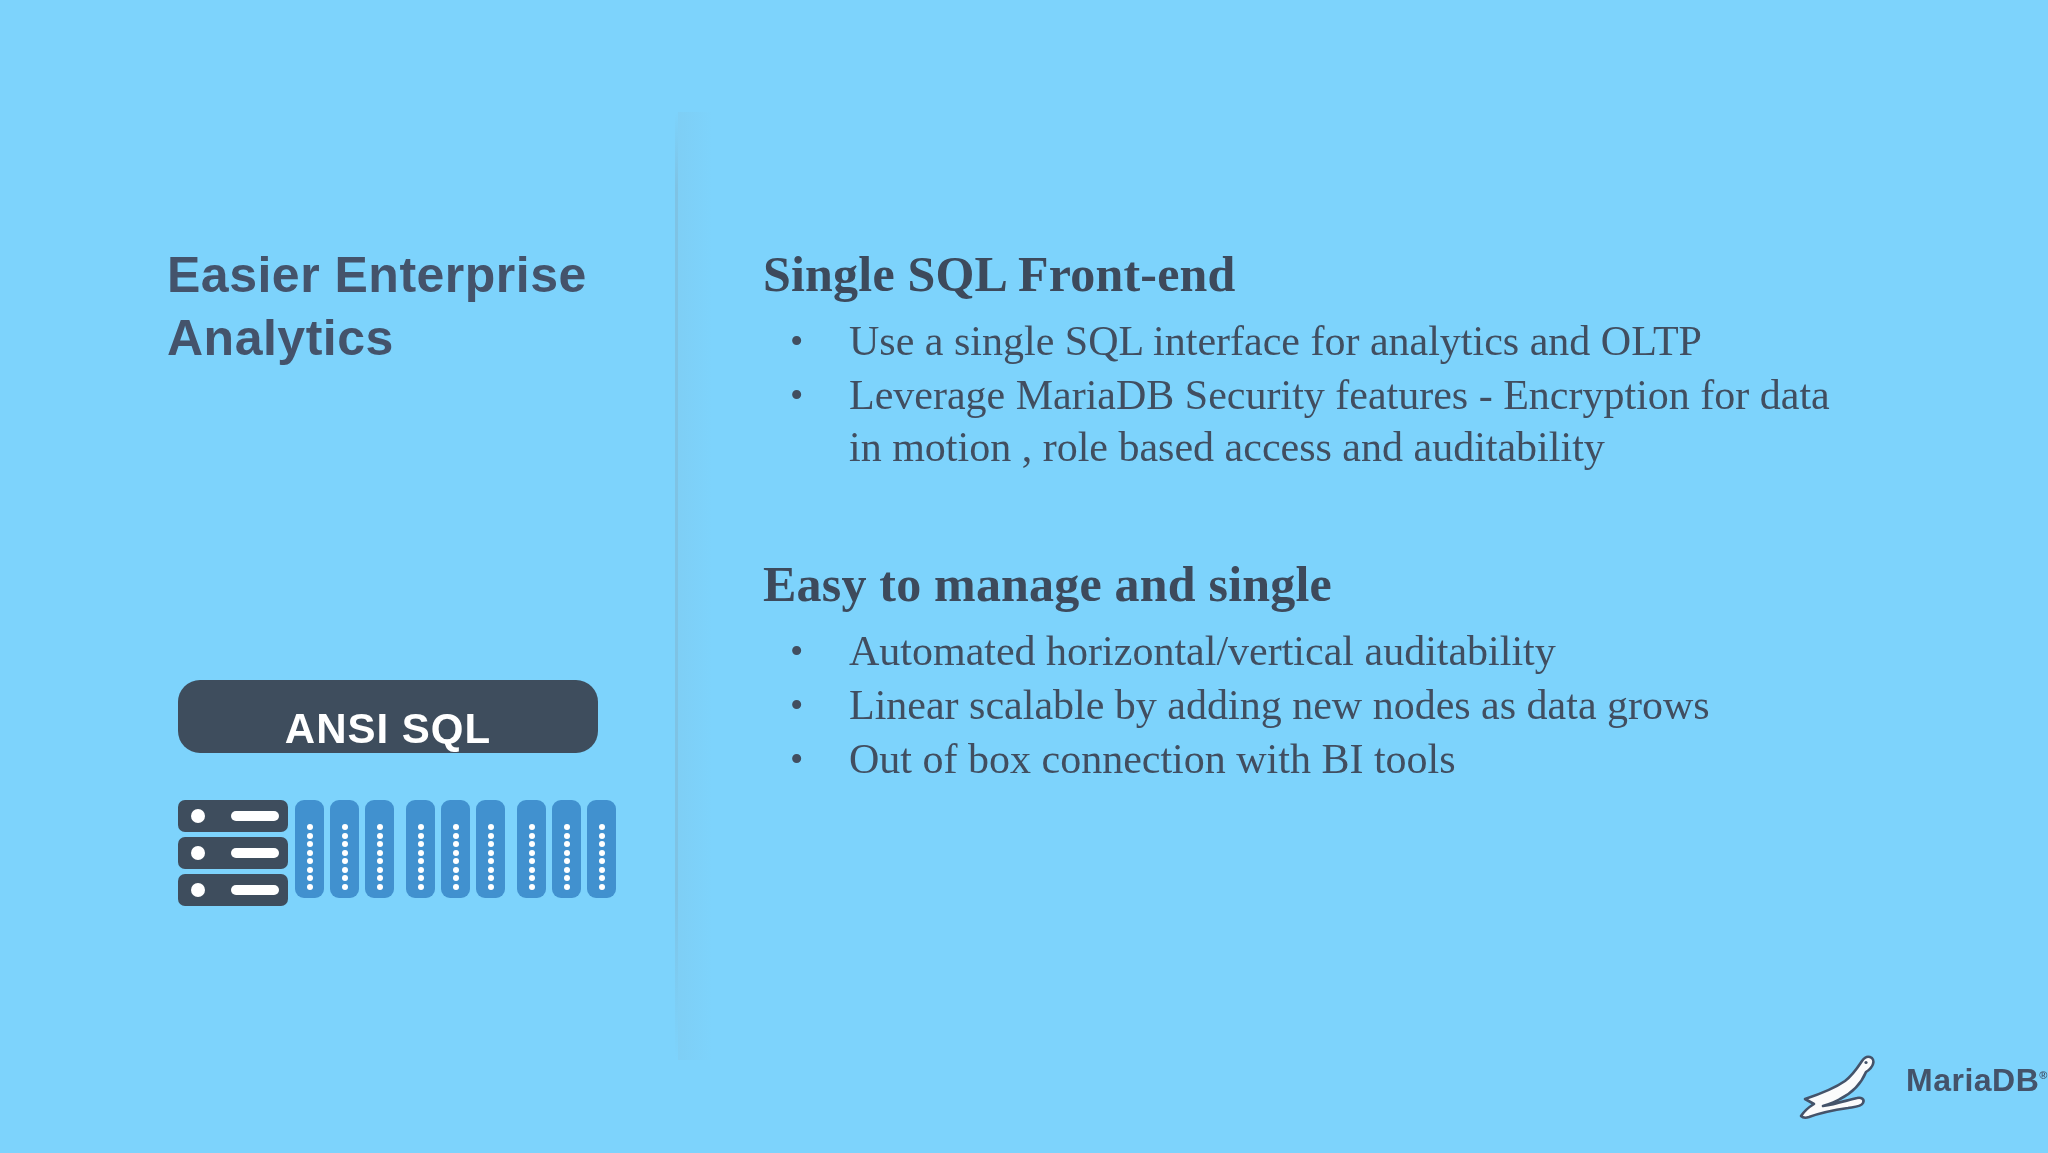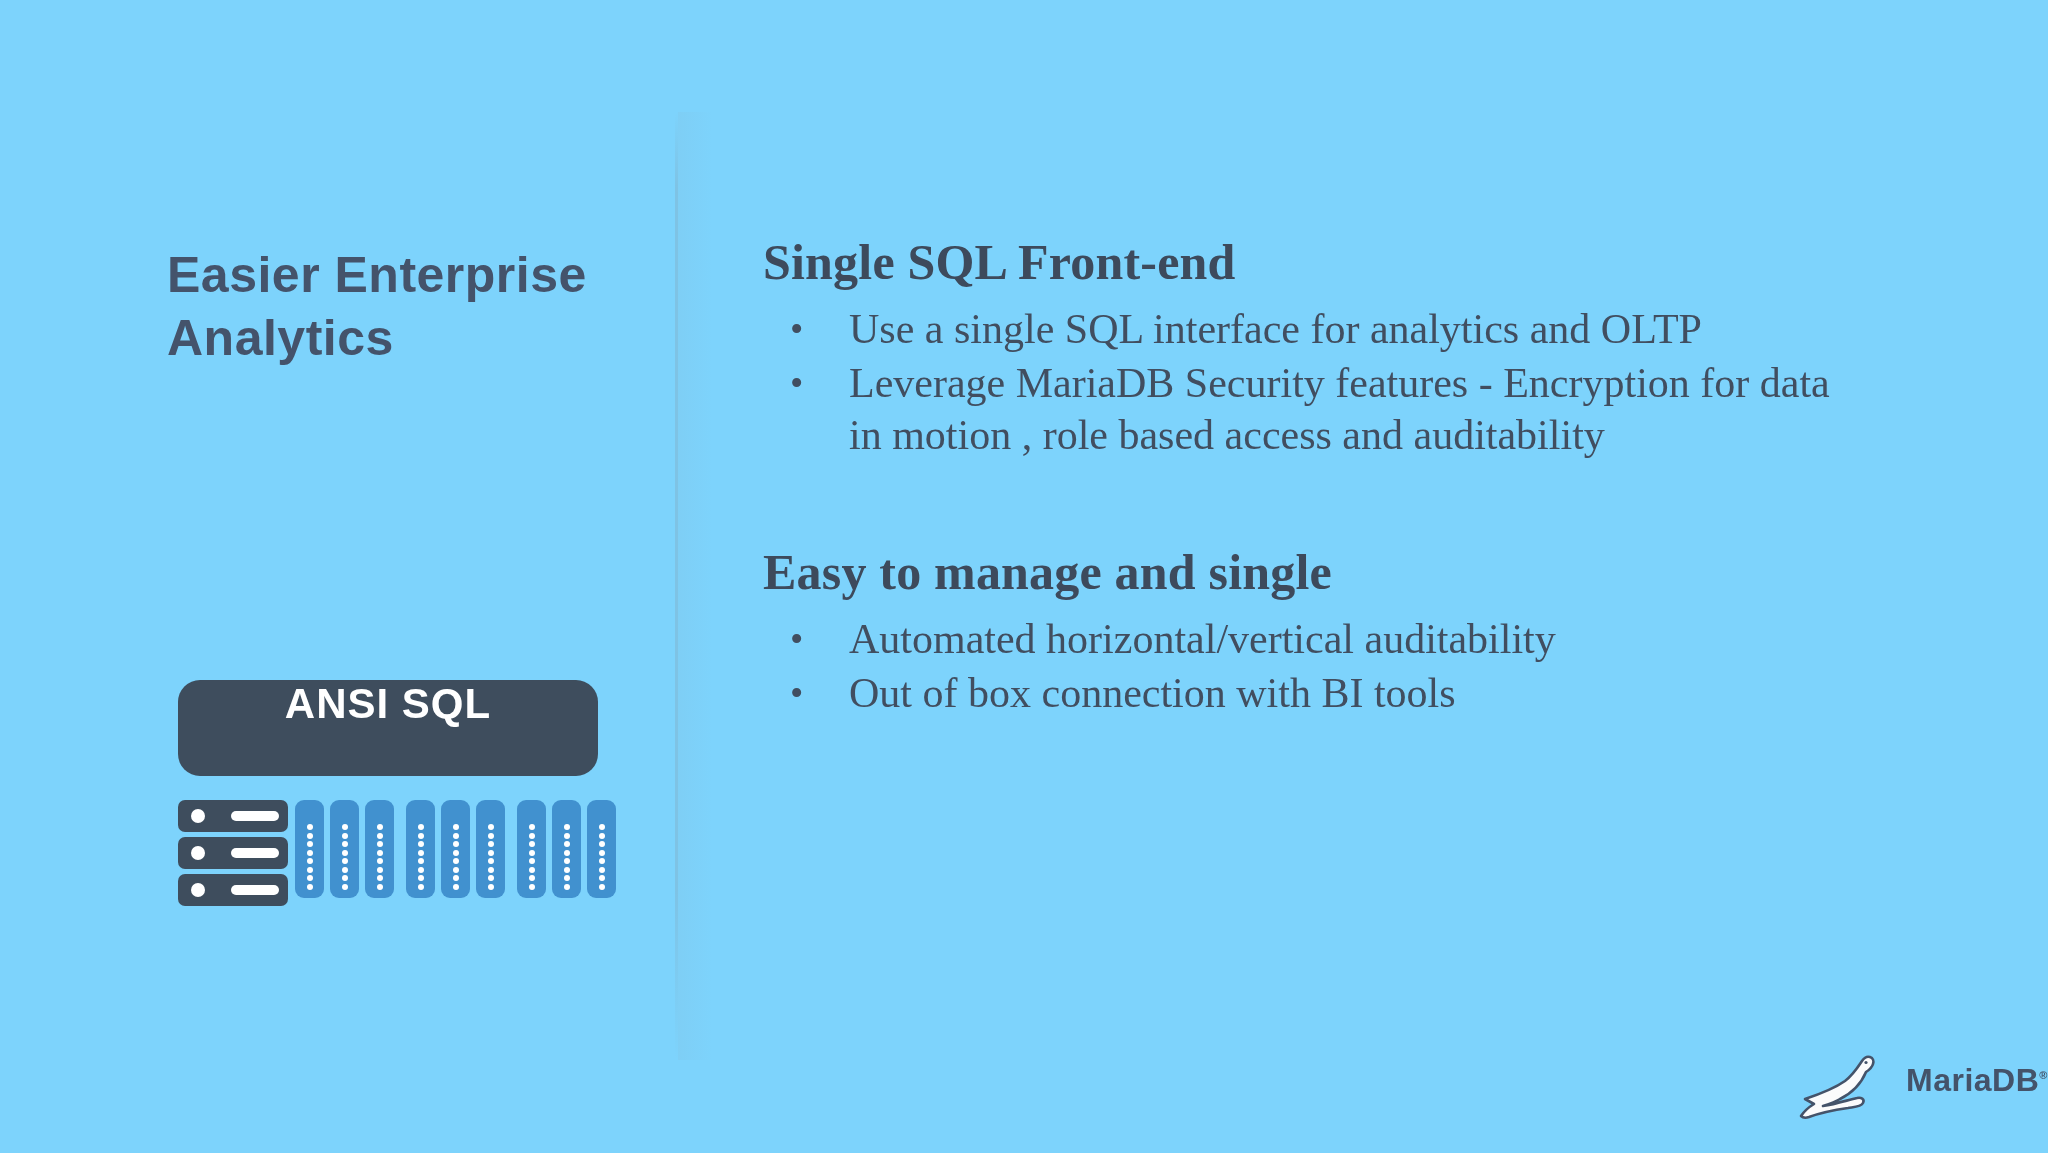"Single SQL Front-end" .sec { margin: 0 0 82px 0 -> 12px 0 82px 0 }
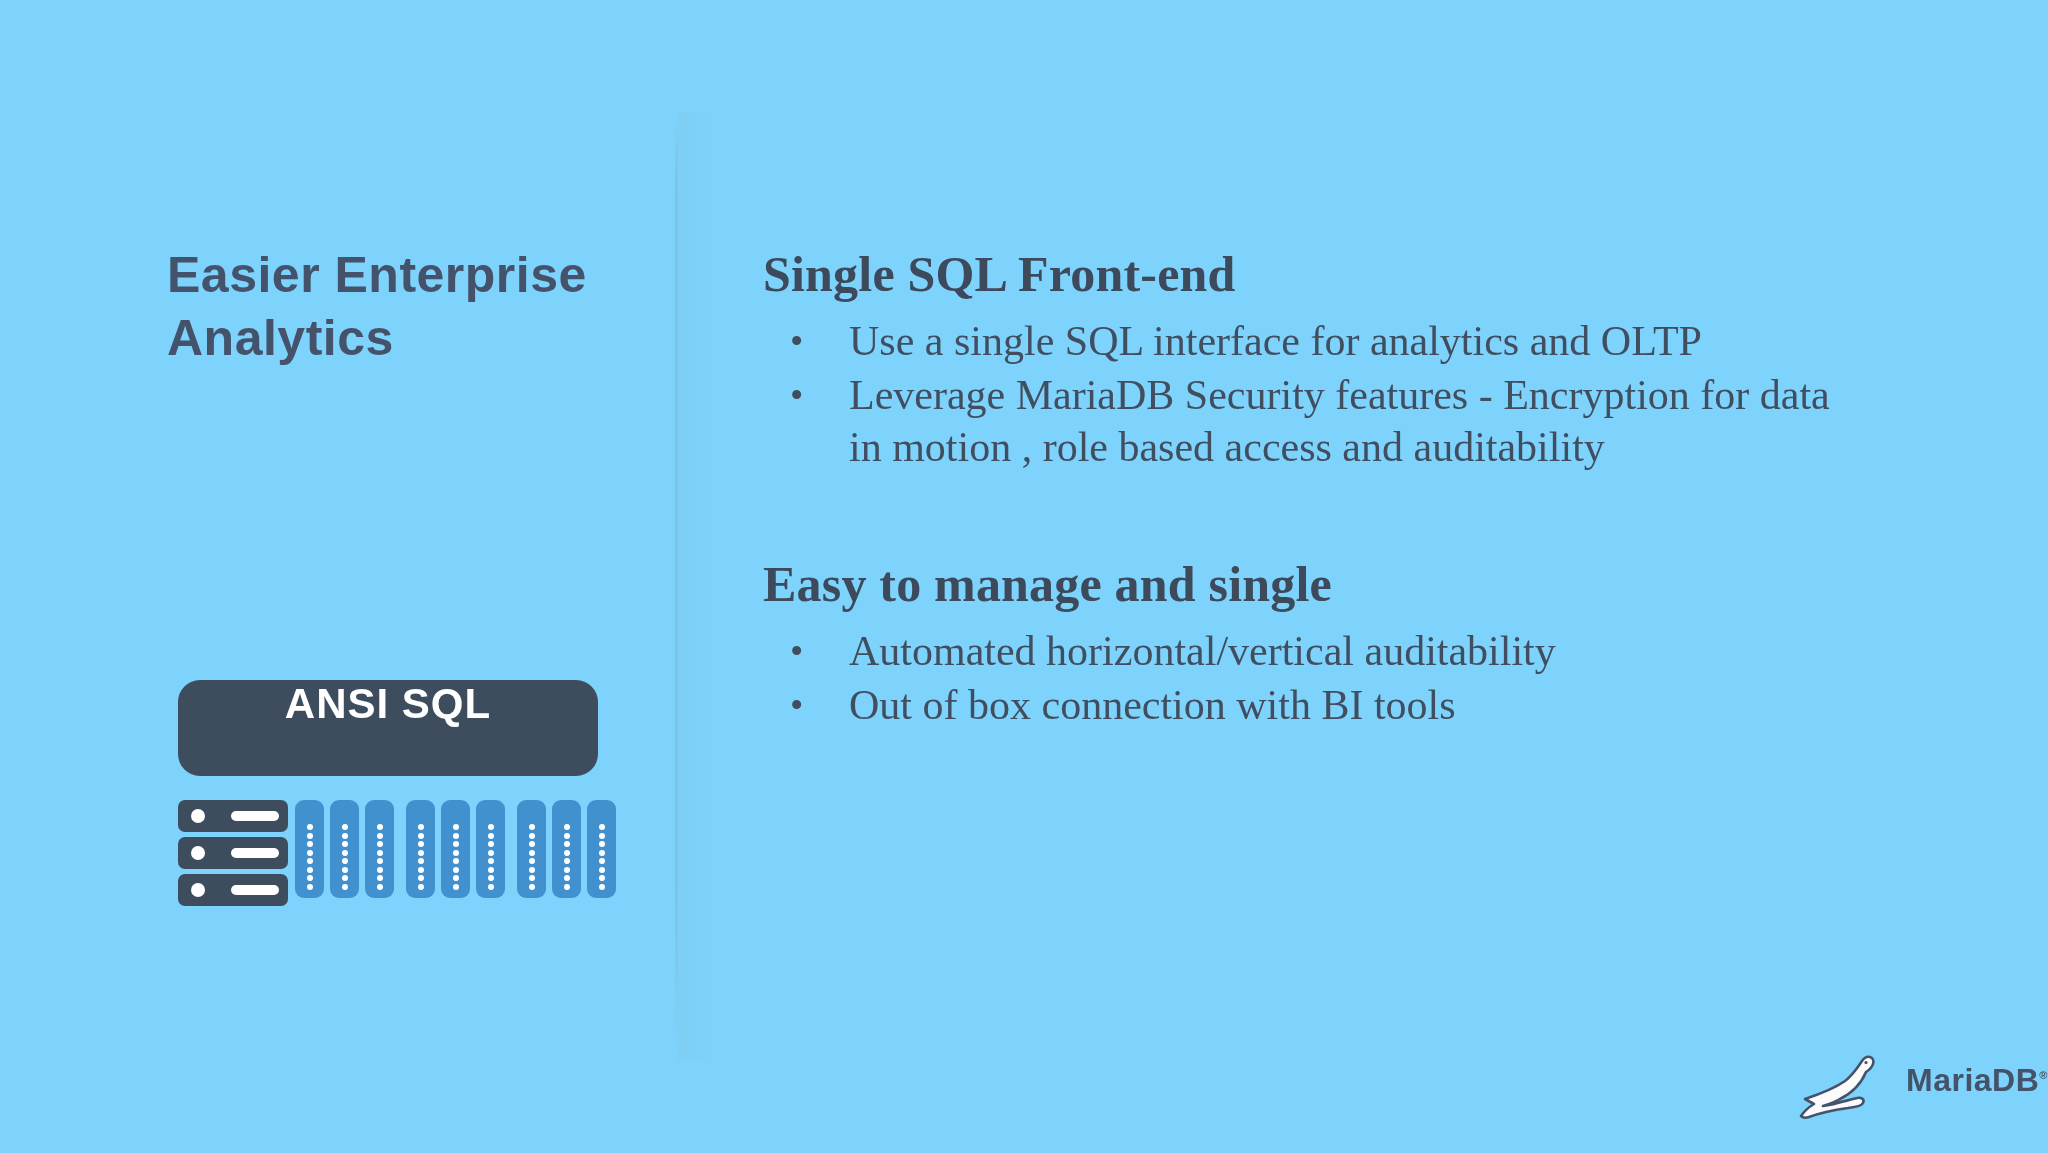"ANSI SQL" .ansi-box { align-items: flex-start -> flex-end; height: 96px -> 73px }
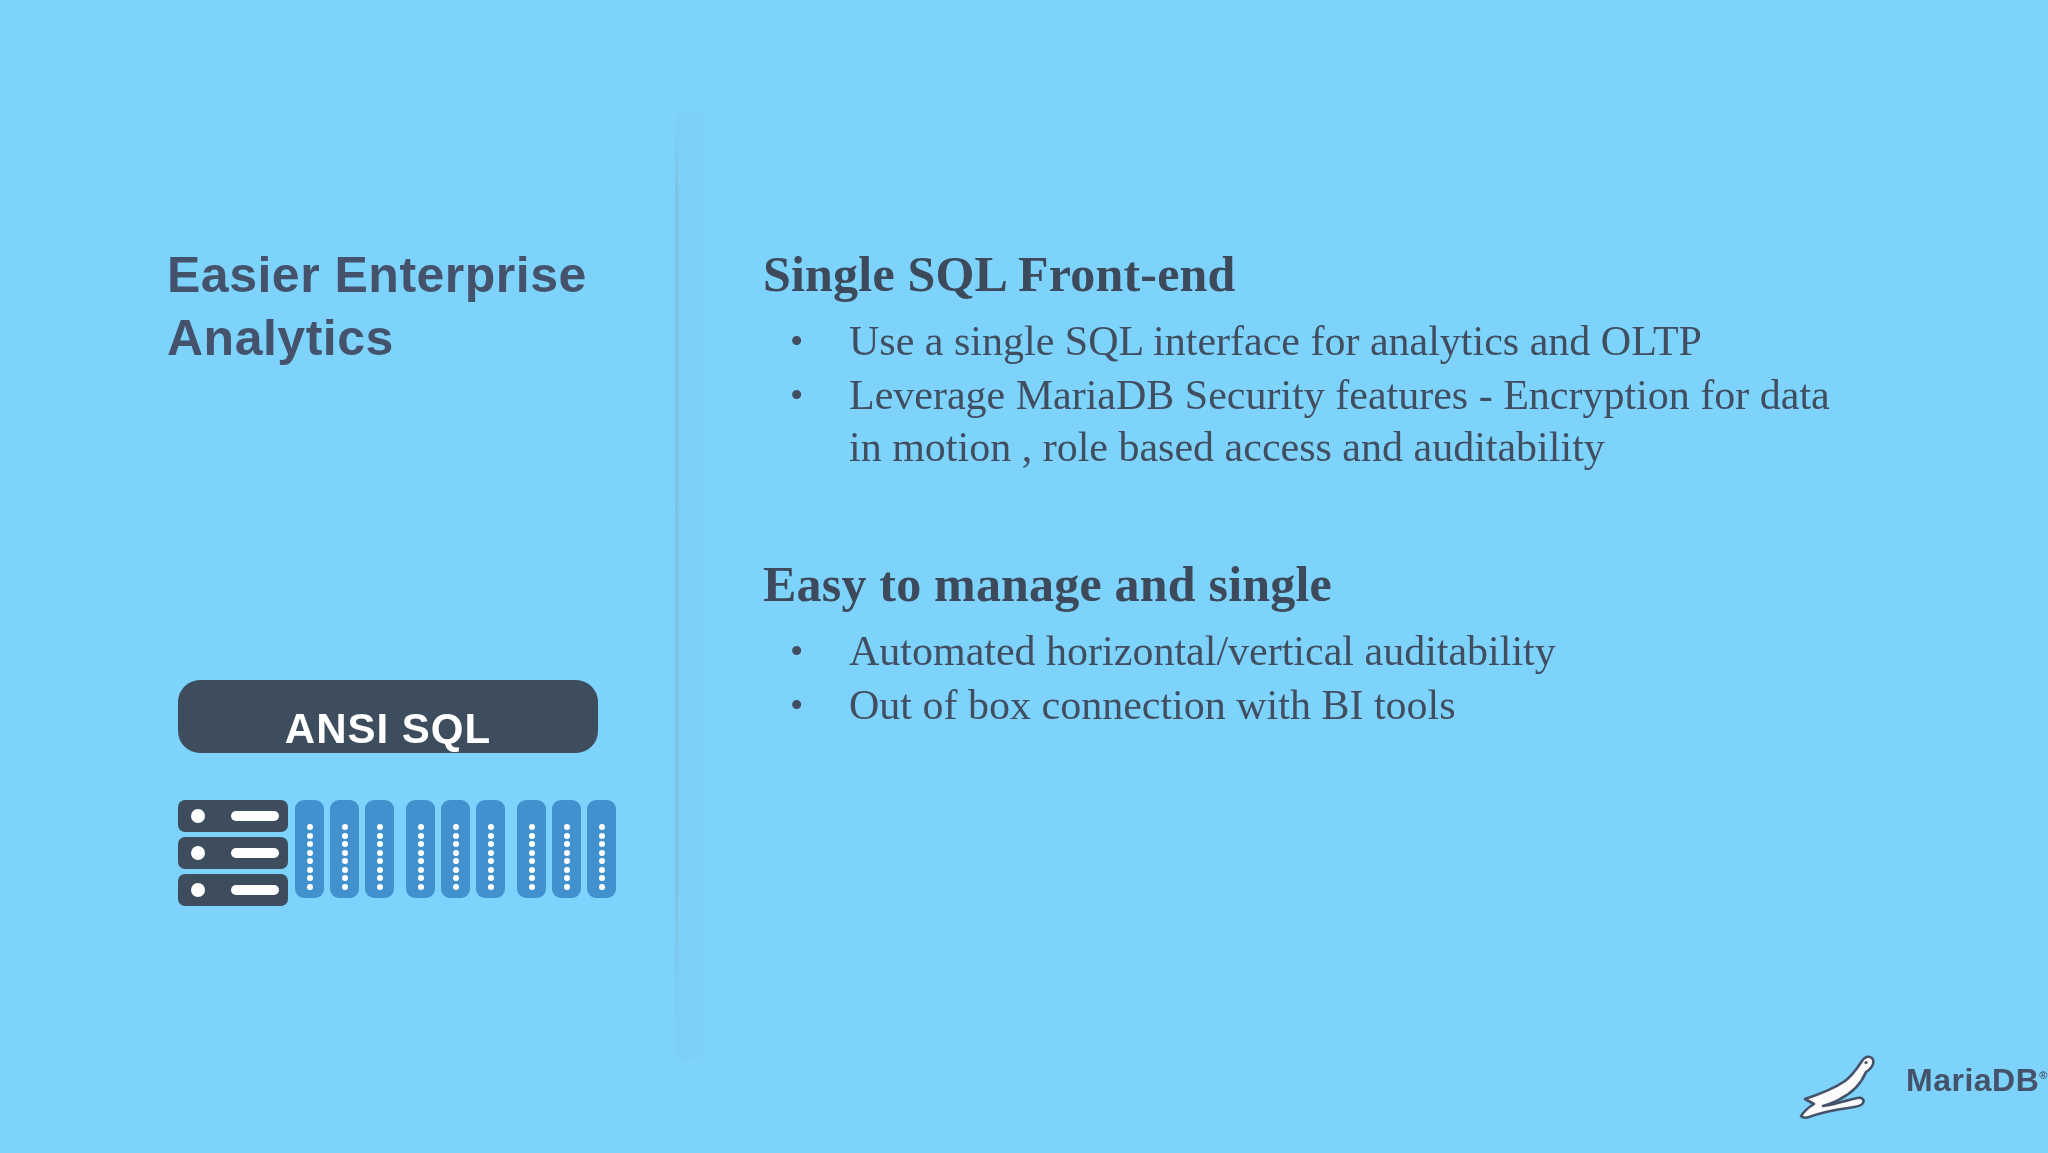"Linear scalable by adding new" li { html: none -> <li>Linear scalable by adding new nodes as data grows</li> }
